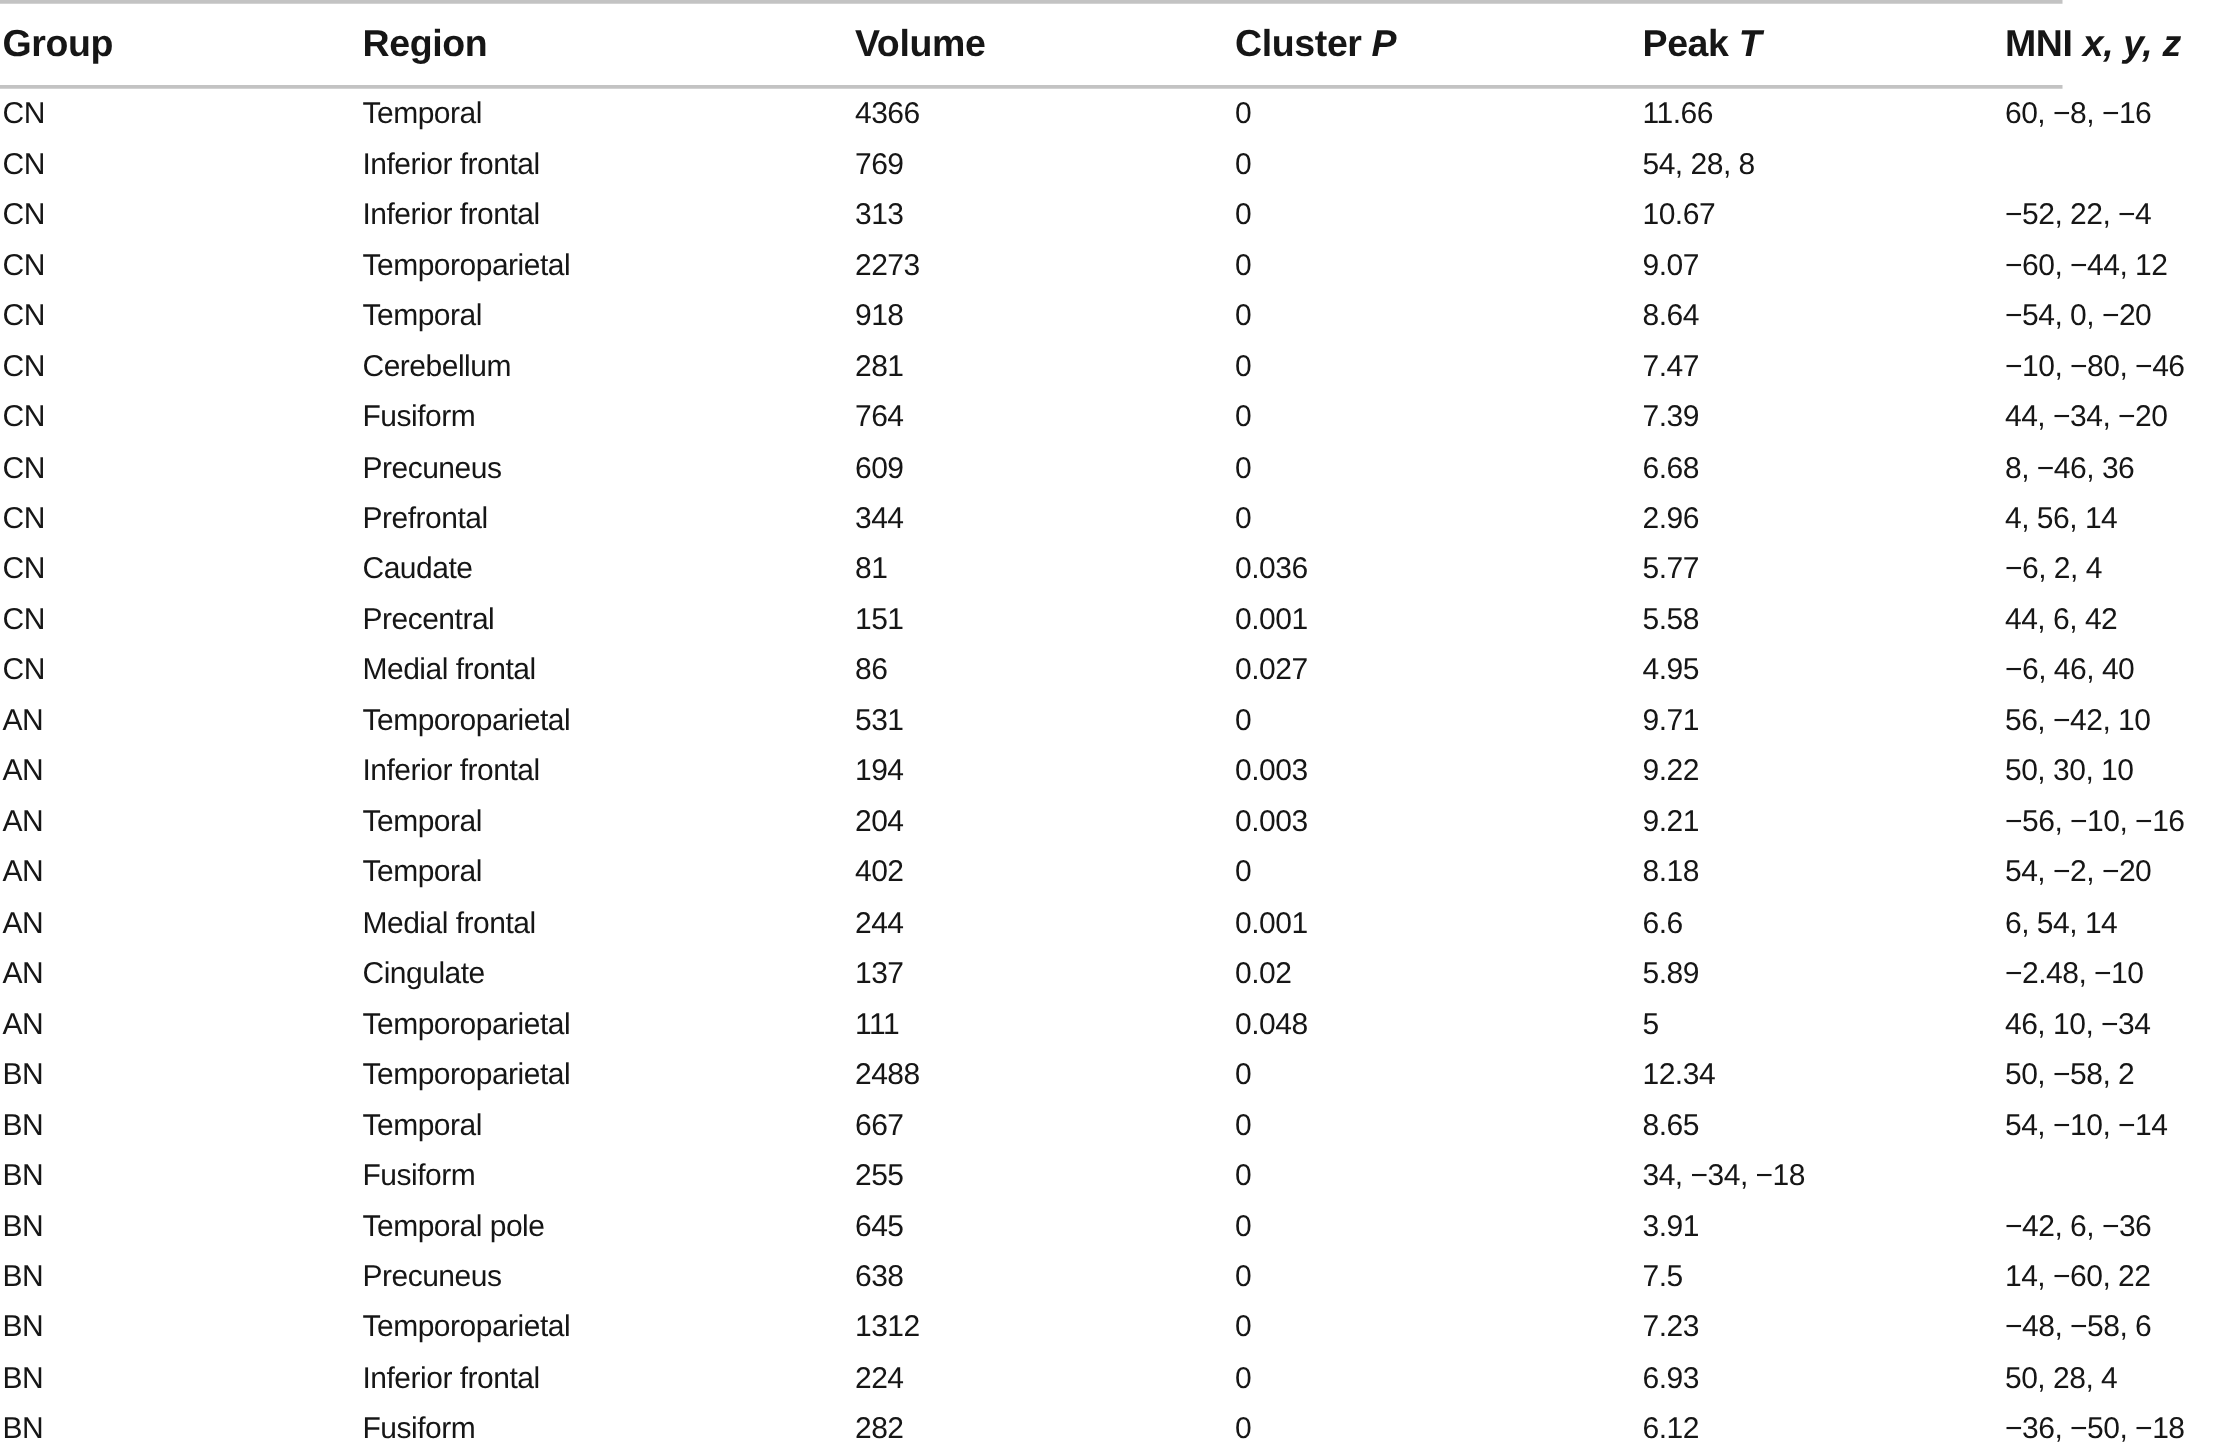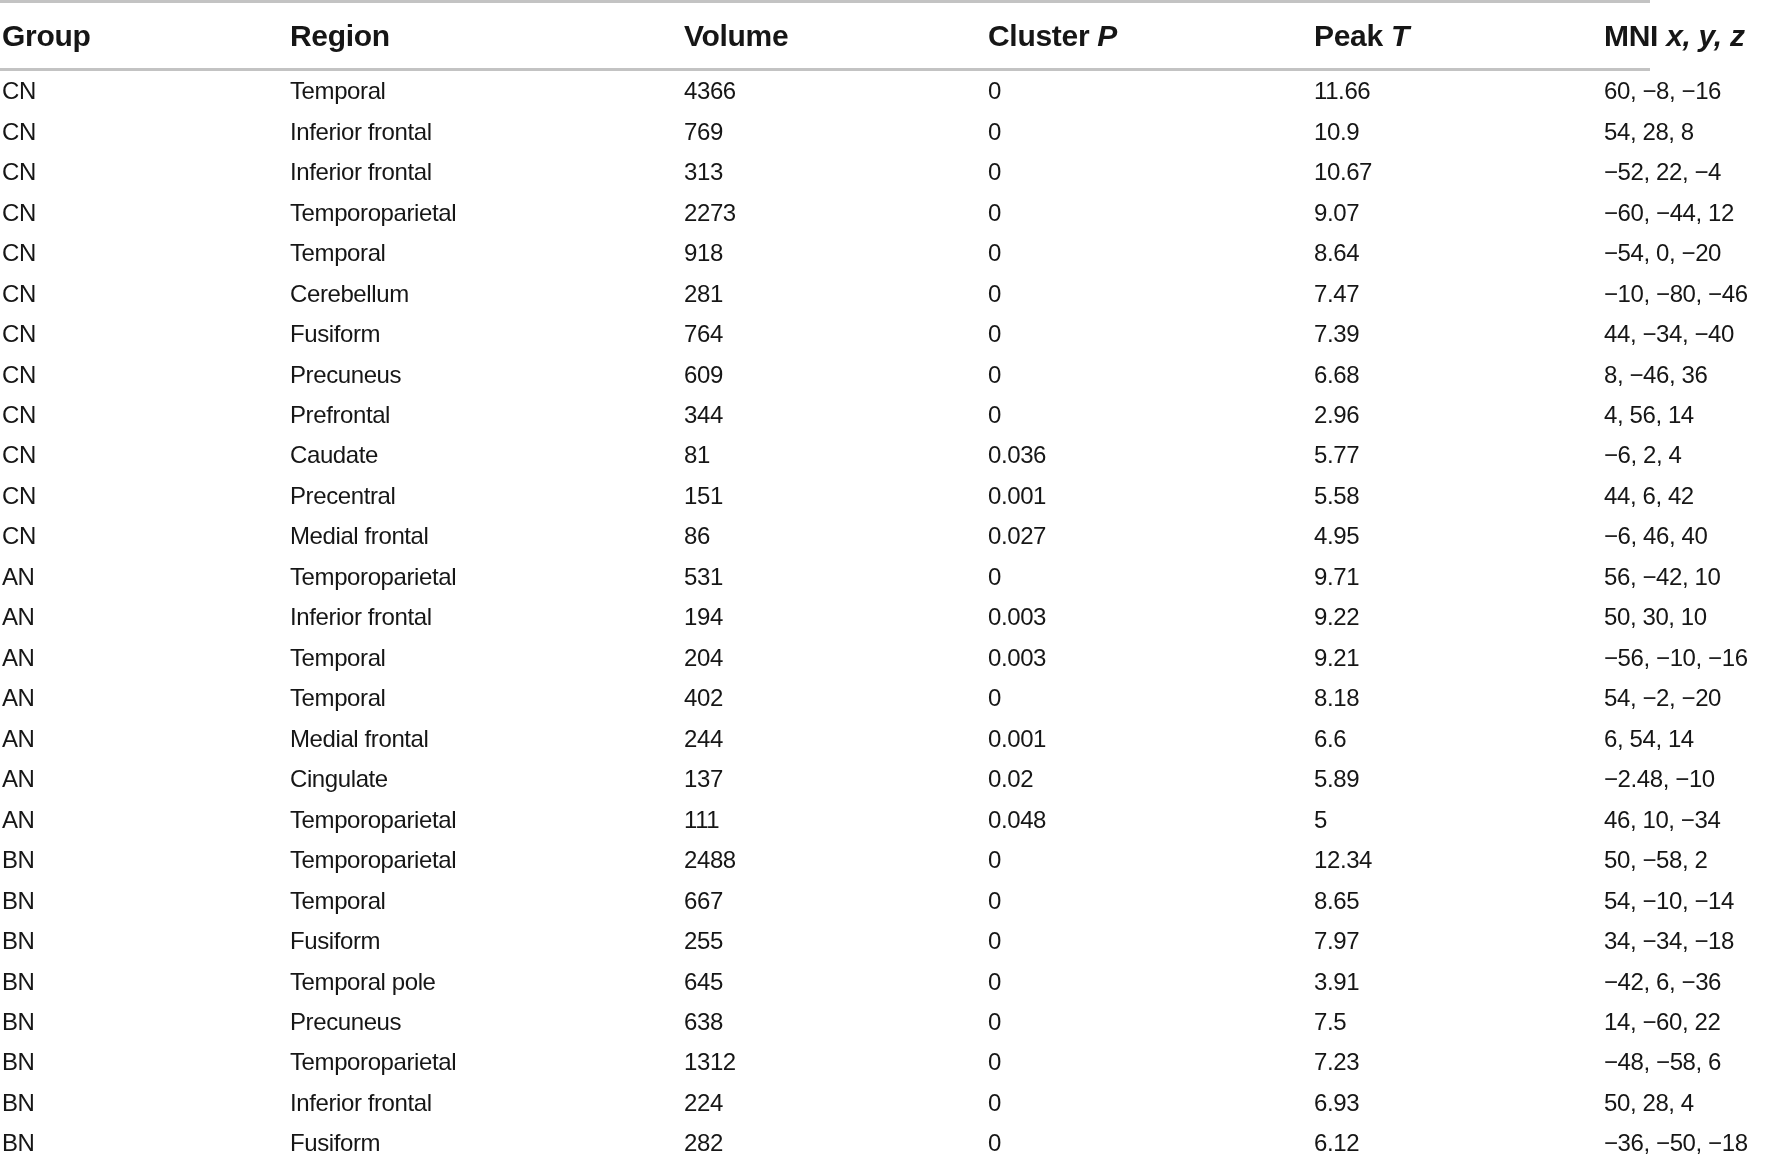"10.9" div.cell { html: <div>10.9</div> -> none }
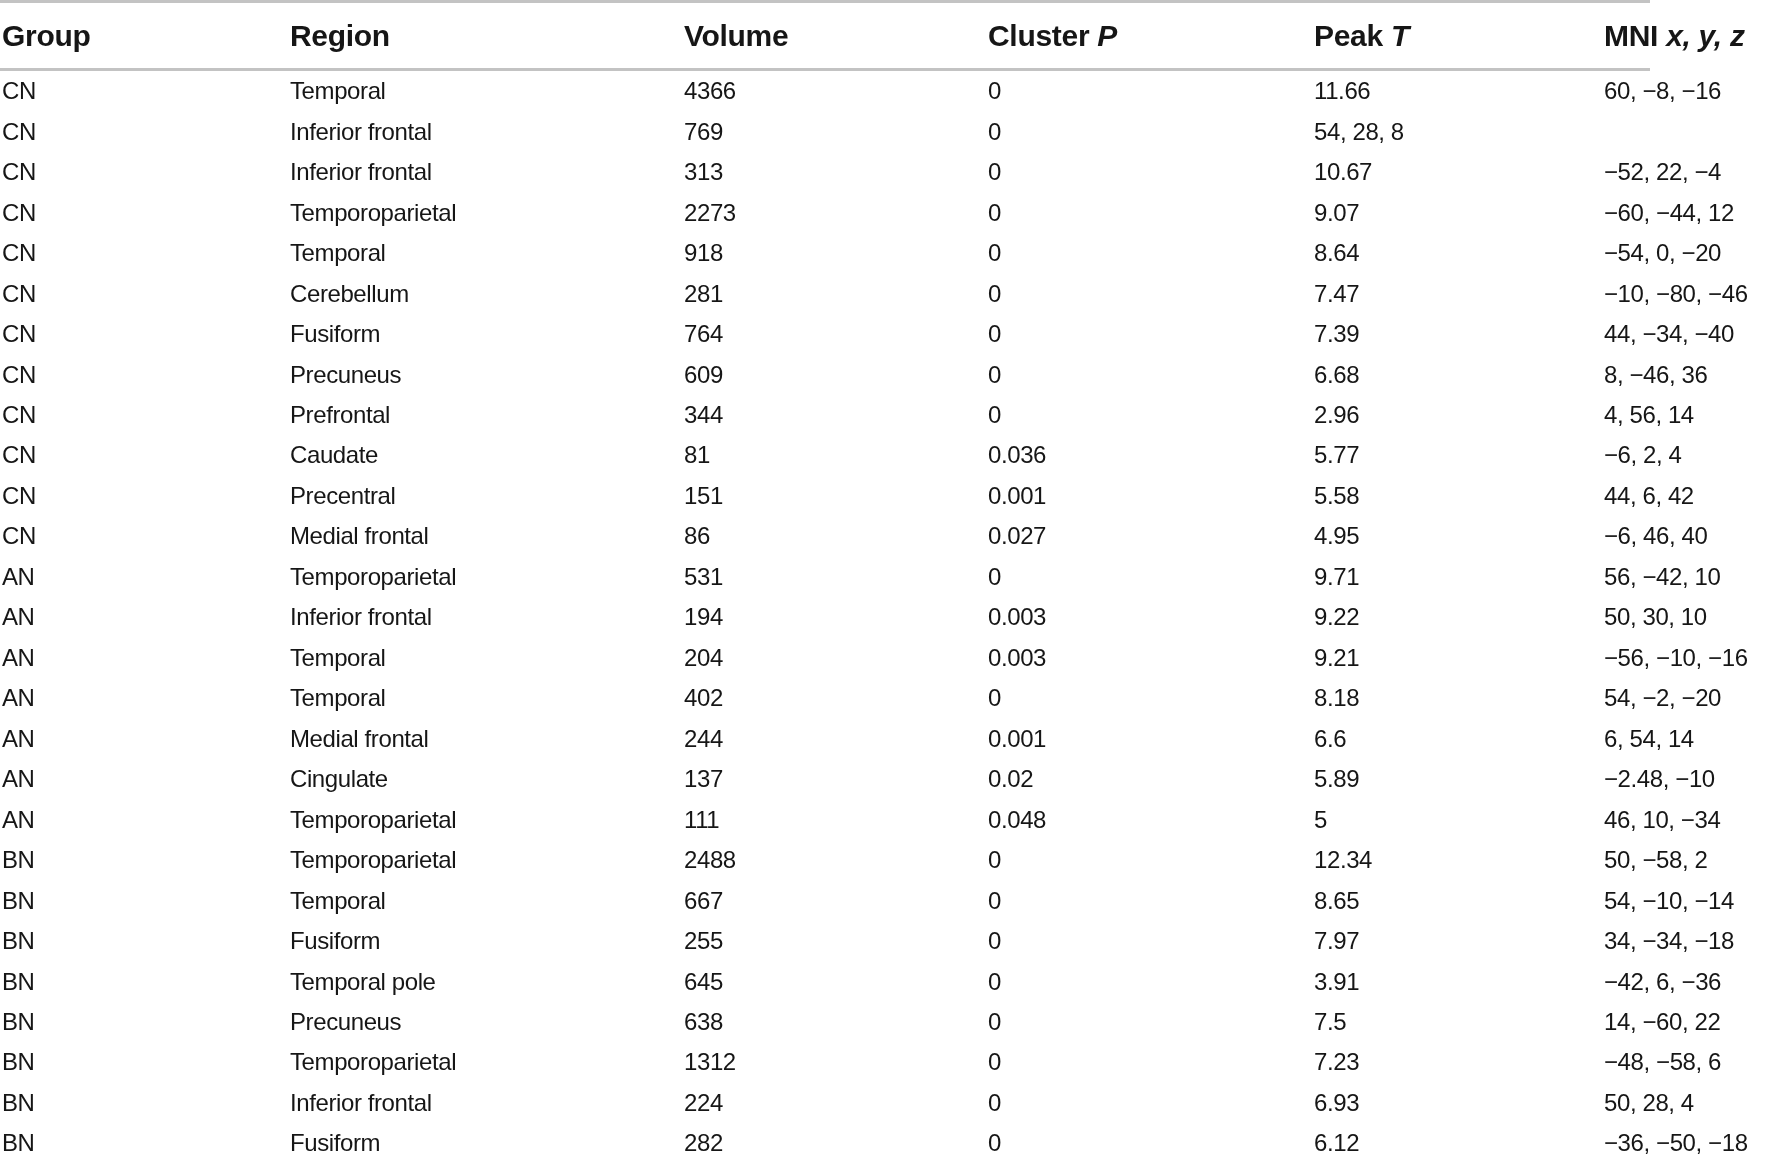"44, −34, −40" div.cell { text: 40 -> 20 }
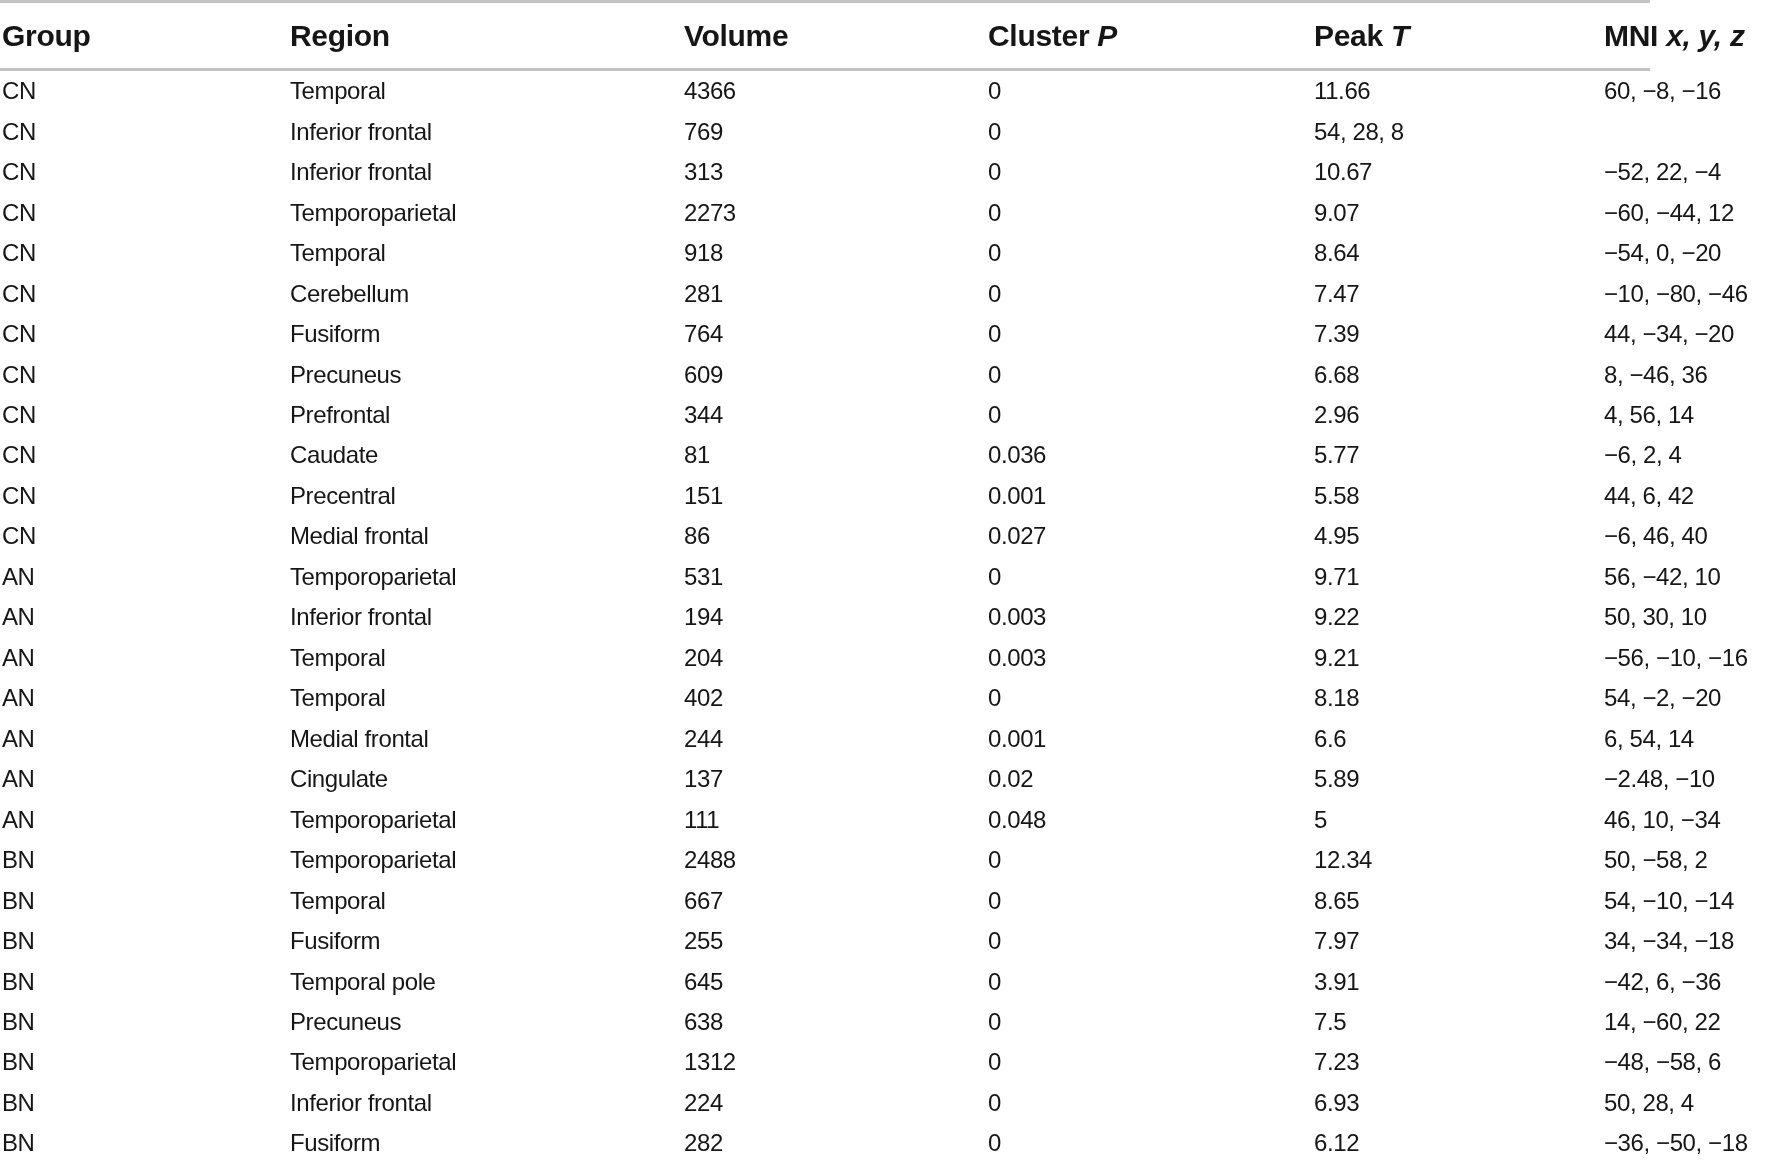"7.97" div.cell { html: <div>7.97</div> -> none }
